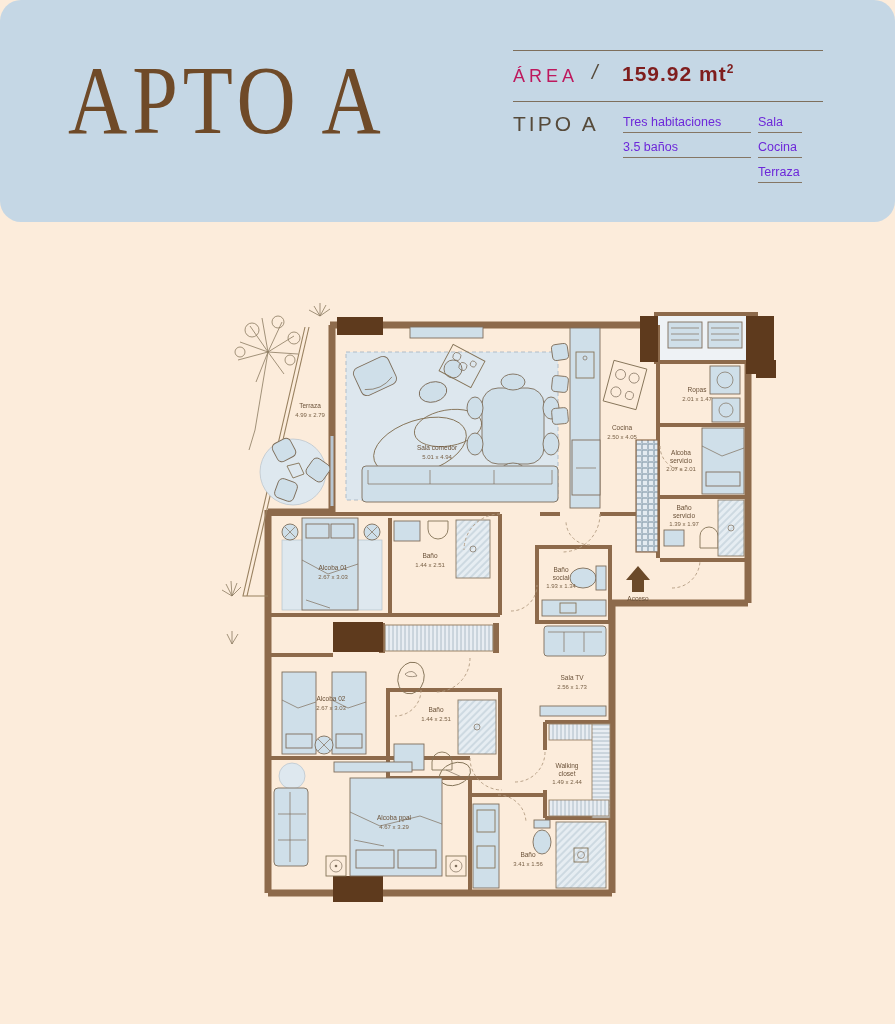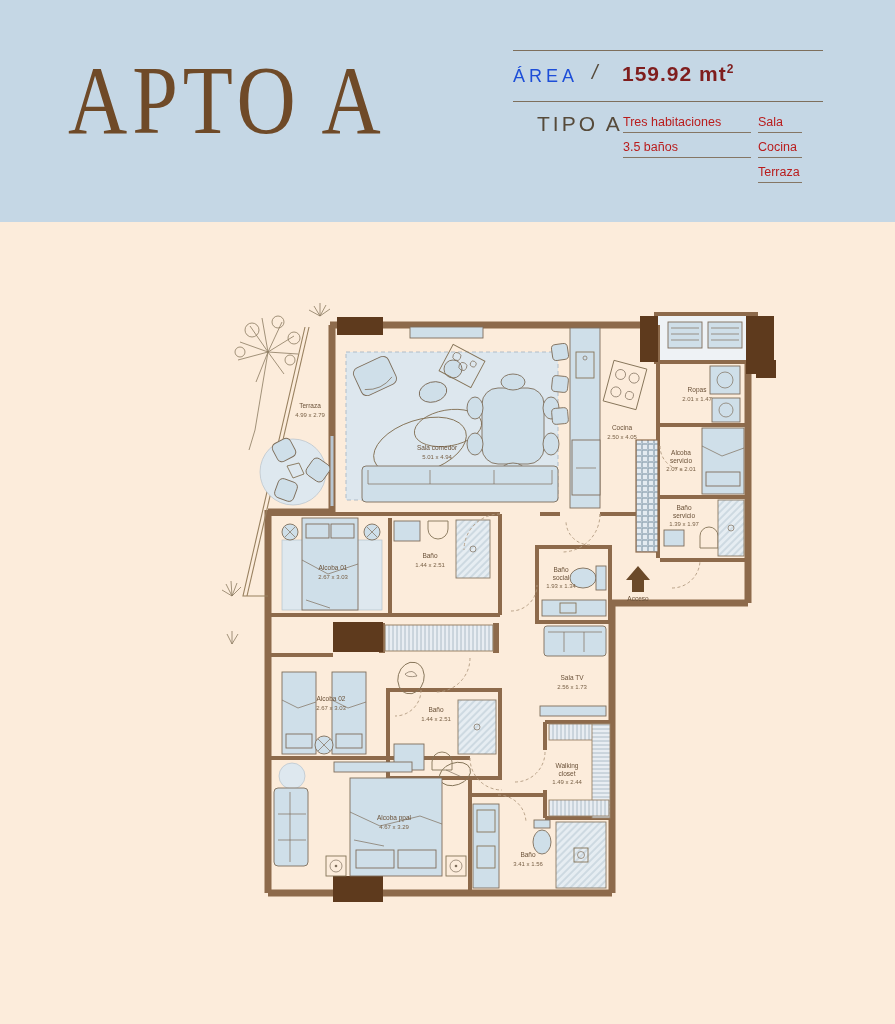"APTO A" .header { border-radius: none -> 21px }
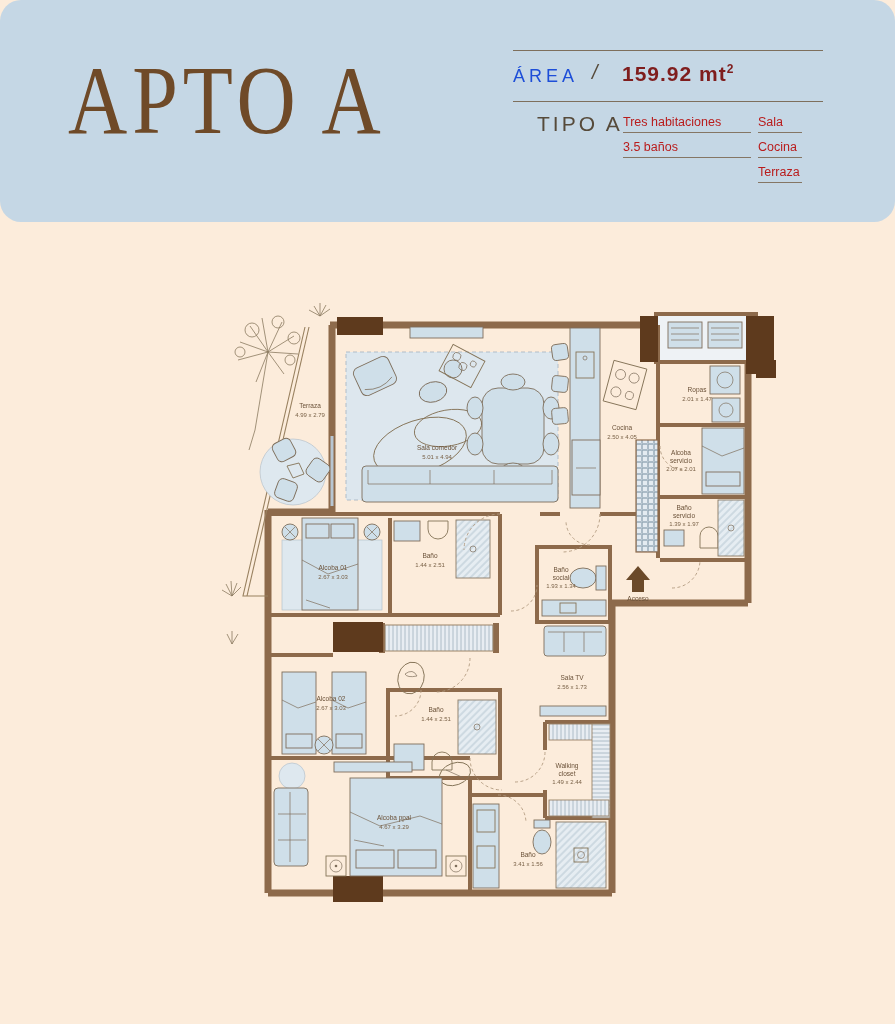"ÁREA" .area-label { color: #1d4ed8 -> #be185d }
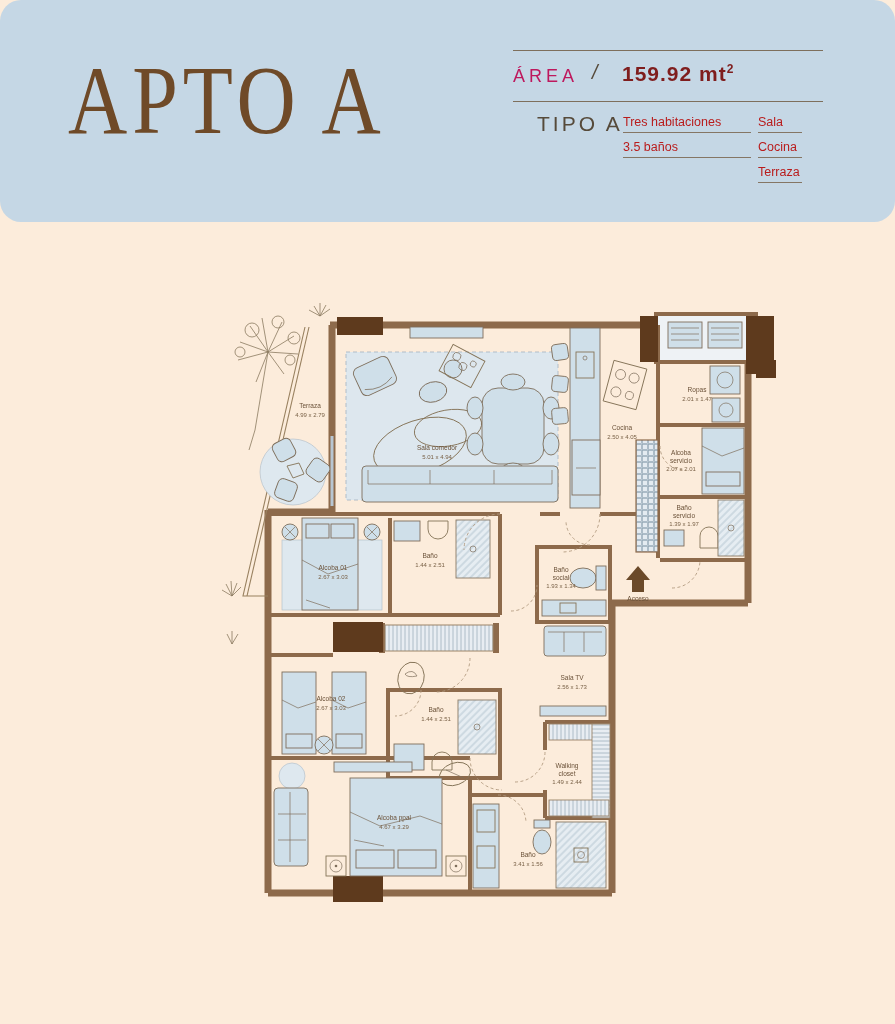"TIPO A" .tipo-label { margin-left: 24px -> none }
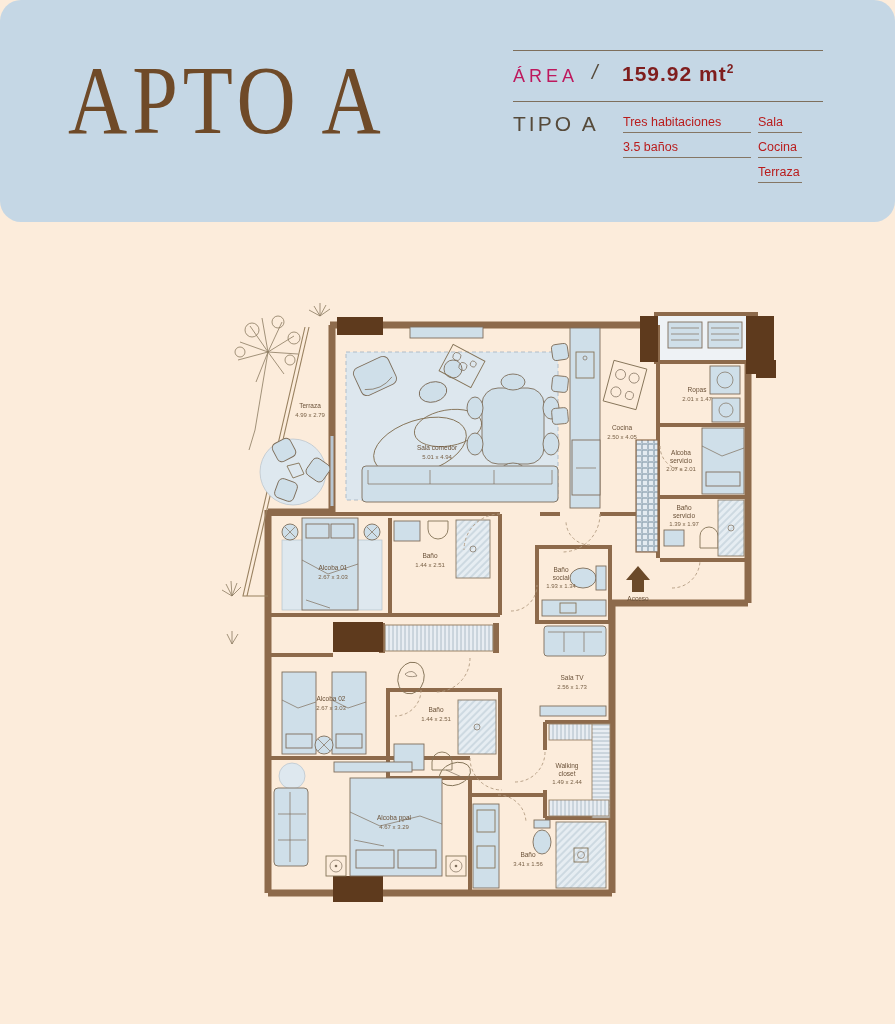"Tres habitaciones" .feat { color: #b91c1c -> #6d28d9 }
